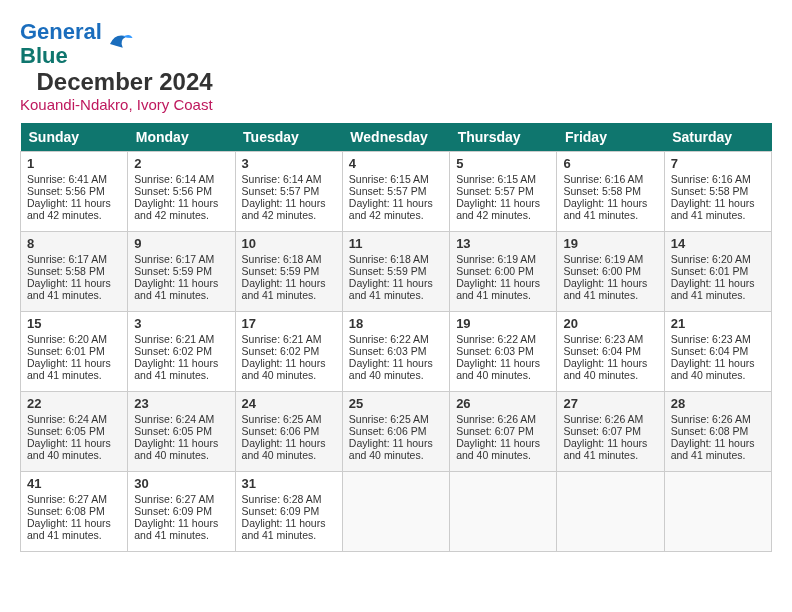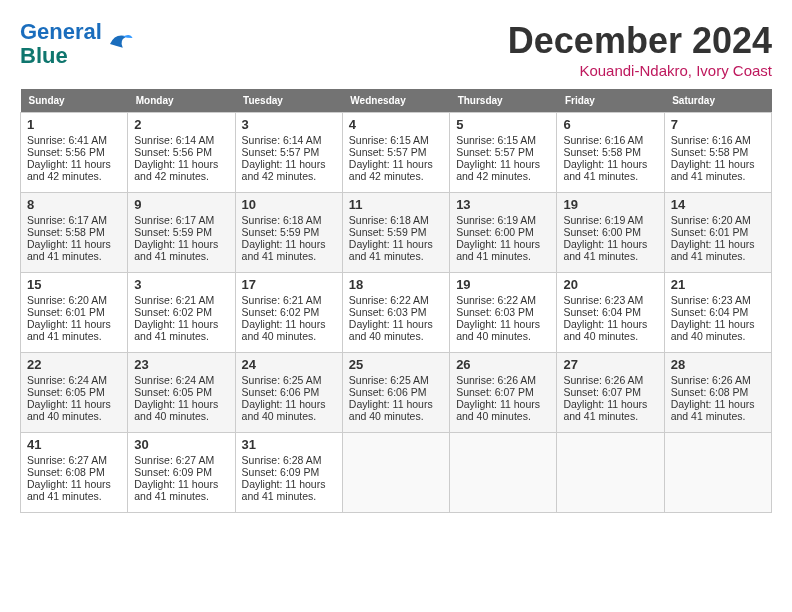"General" .header { flex-direction: none -> column }
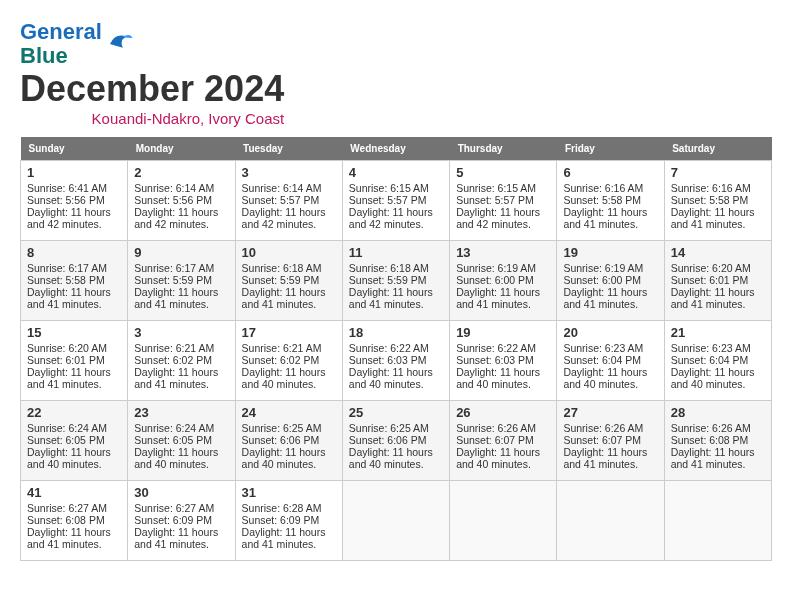"December 2024" .month-title { font-size: 36px -> 24px }
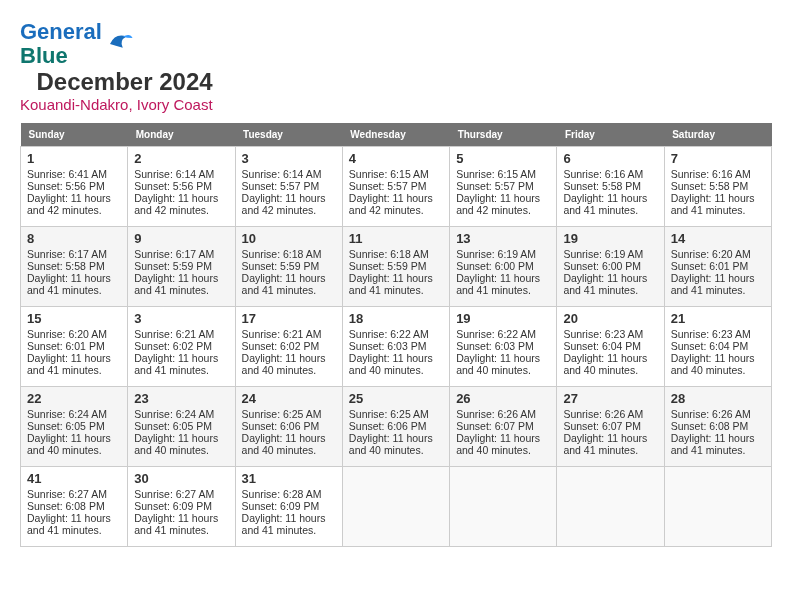"Sunday" th { background-color: #737373 -> #0f766e; font-size: 10px -> 14px }
